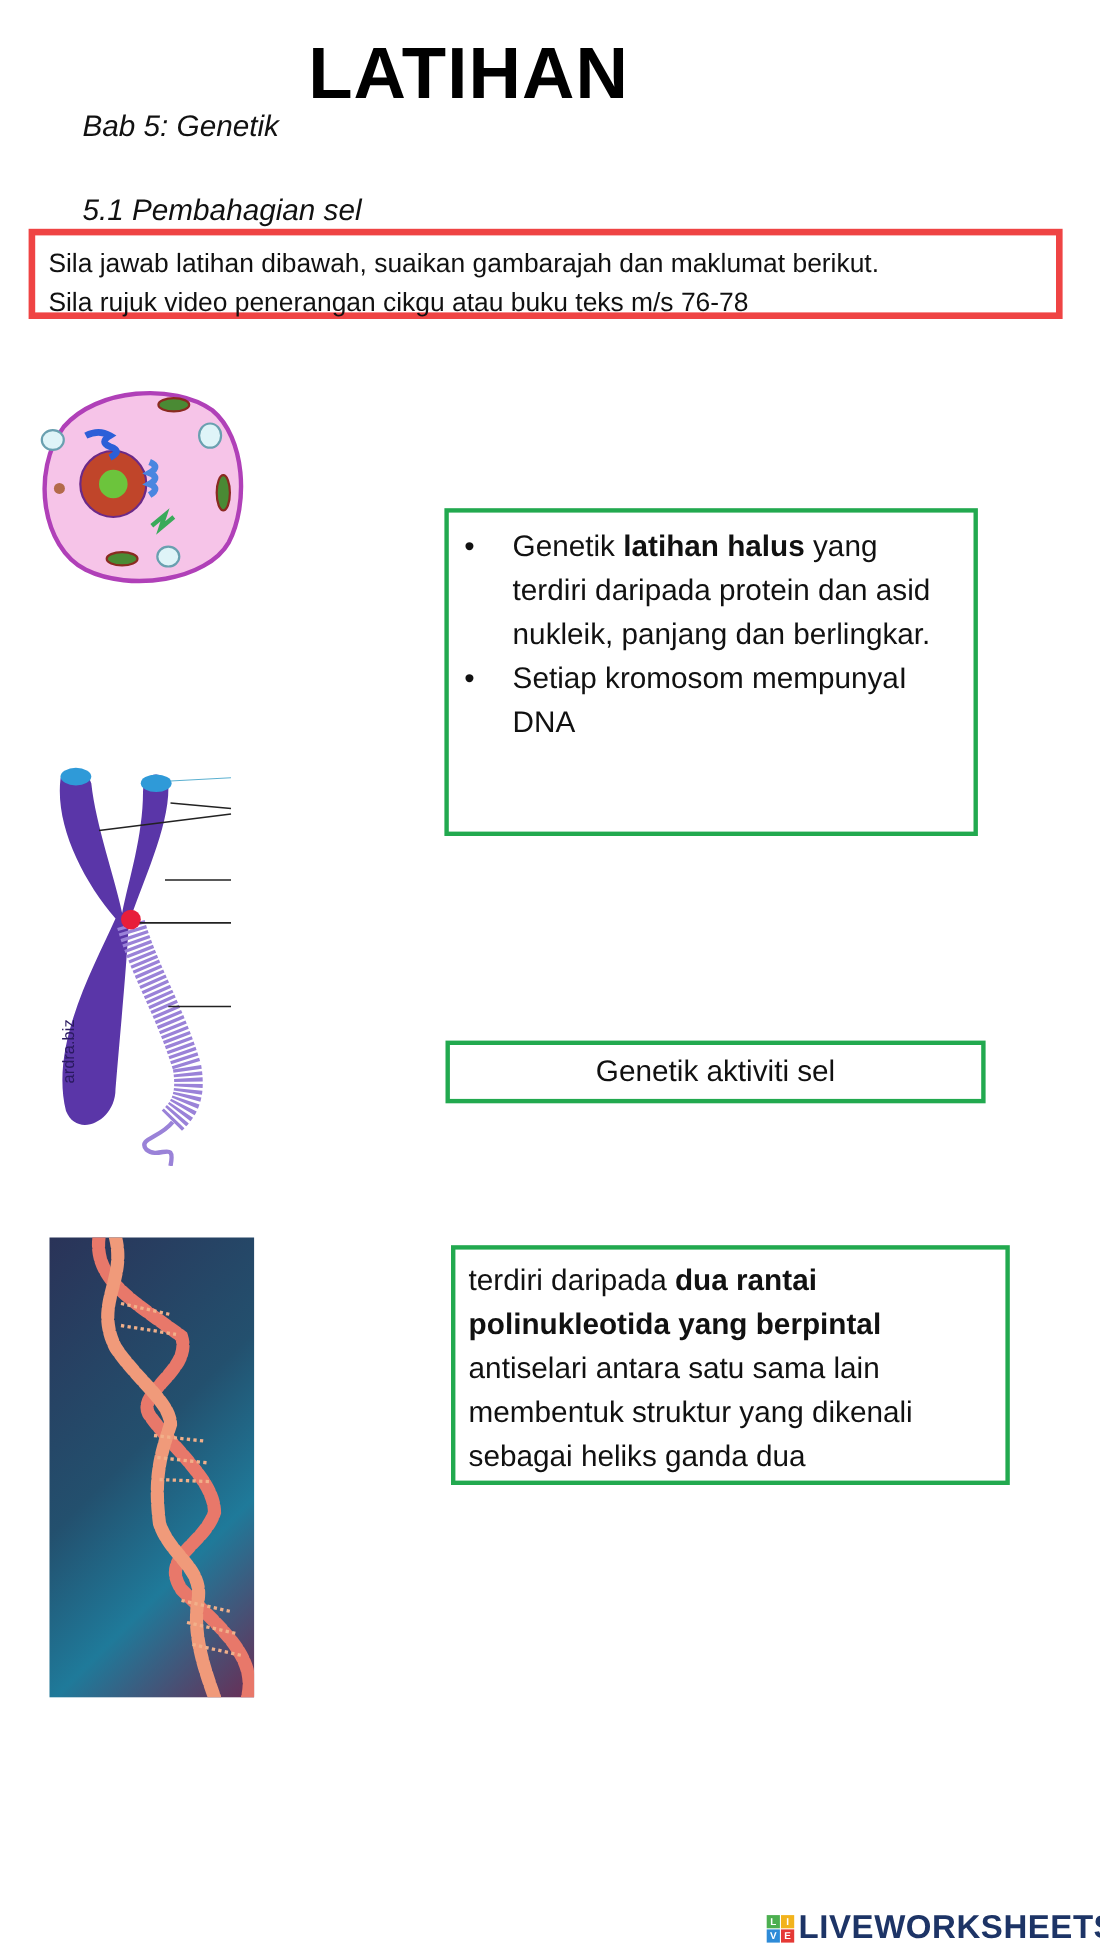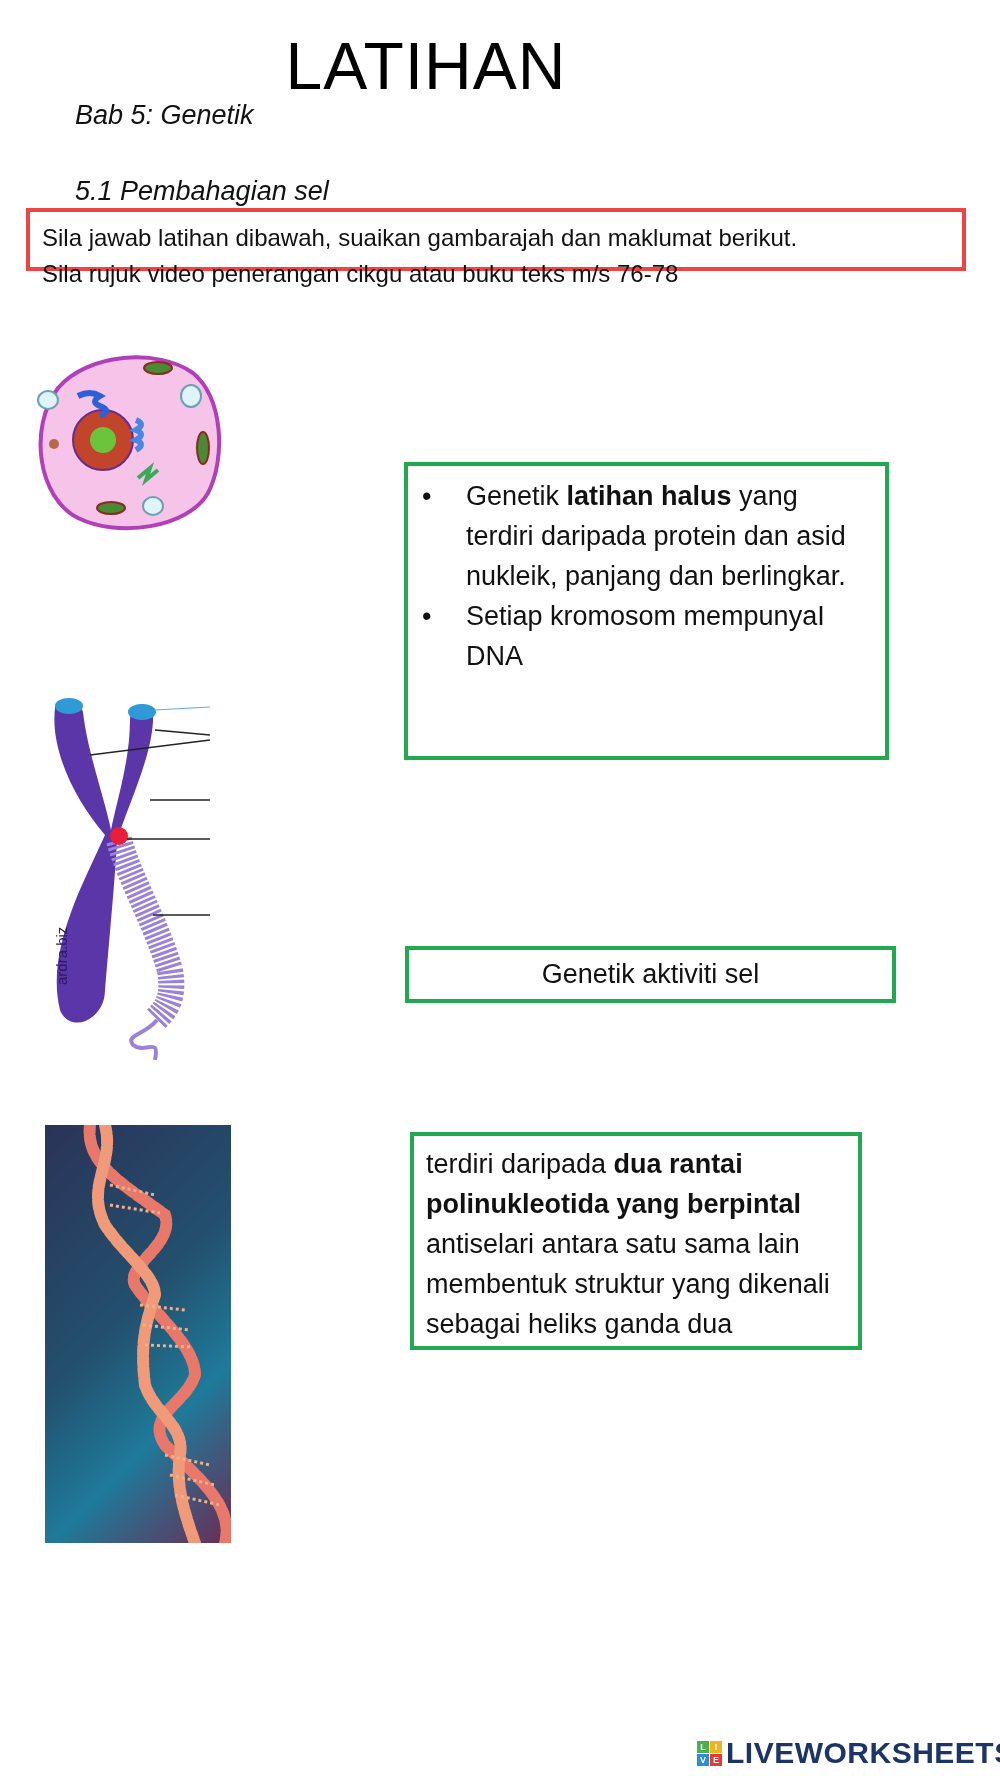"LATIHAN" .title { font-weight: 400 -> 700 }
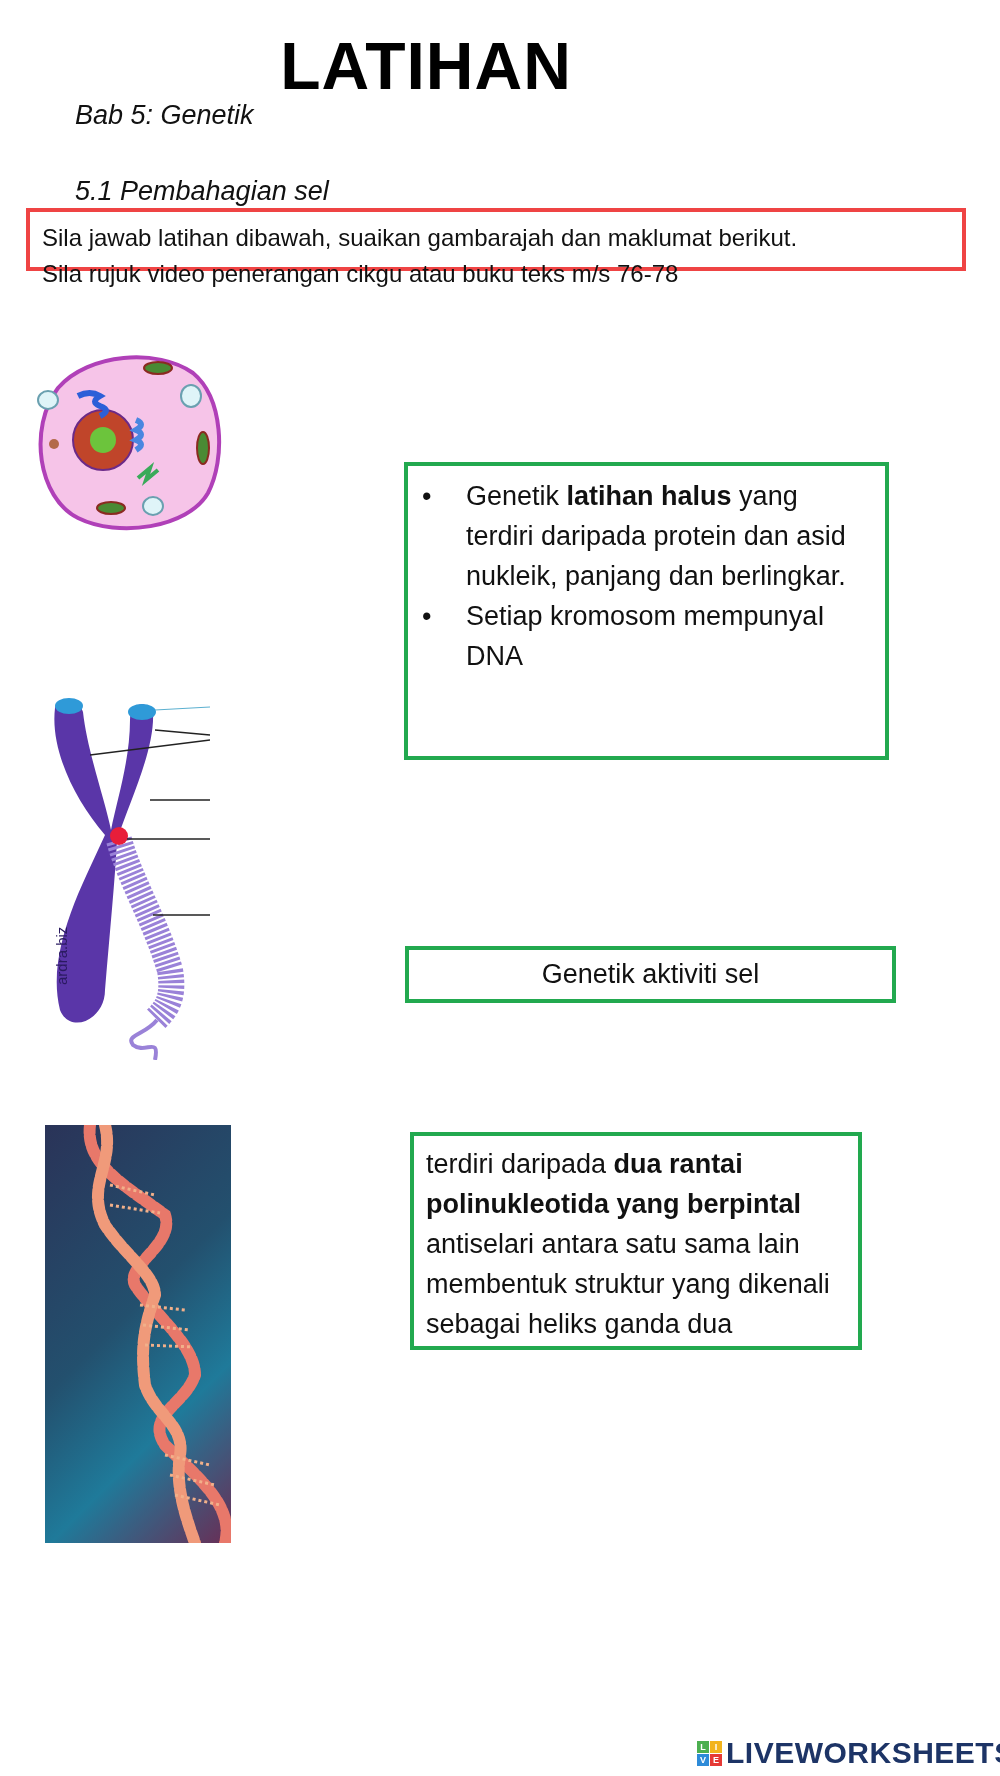"Sila jawab latihan dibawah, suaikan" .instr { border: 4px solid #ef4444 -> 6px solid #ef4444; height: 63px -> 82px }
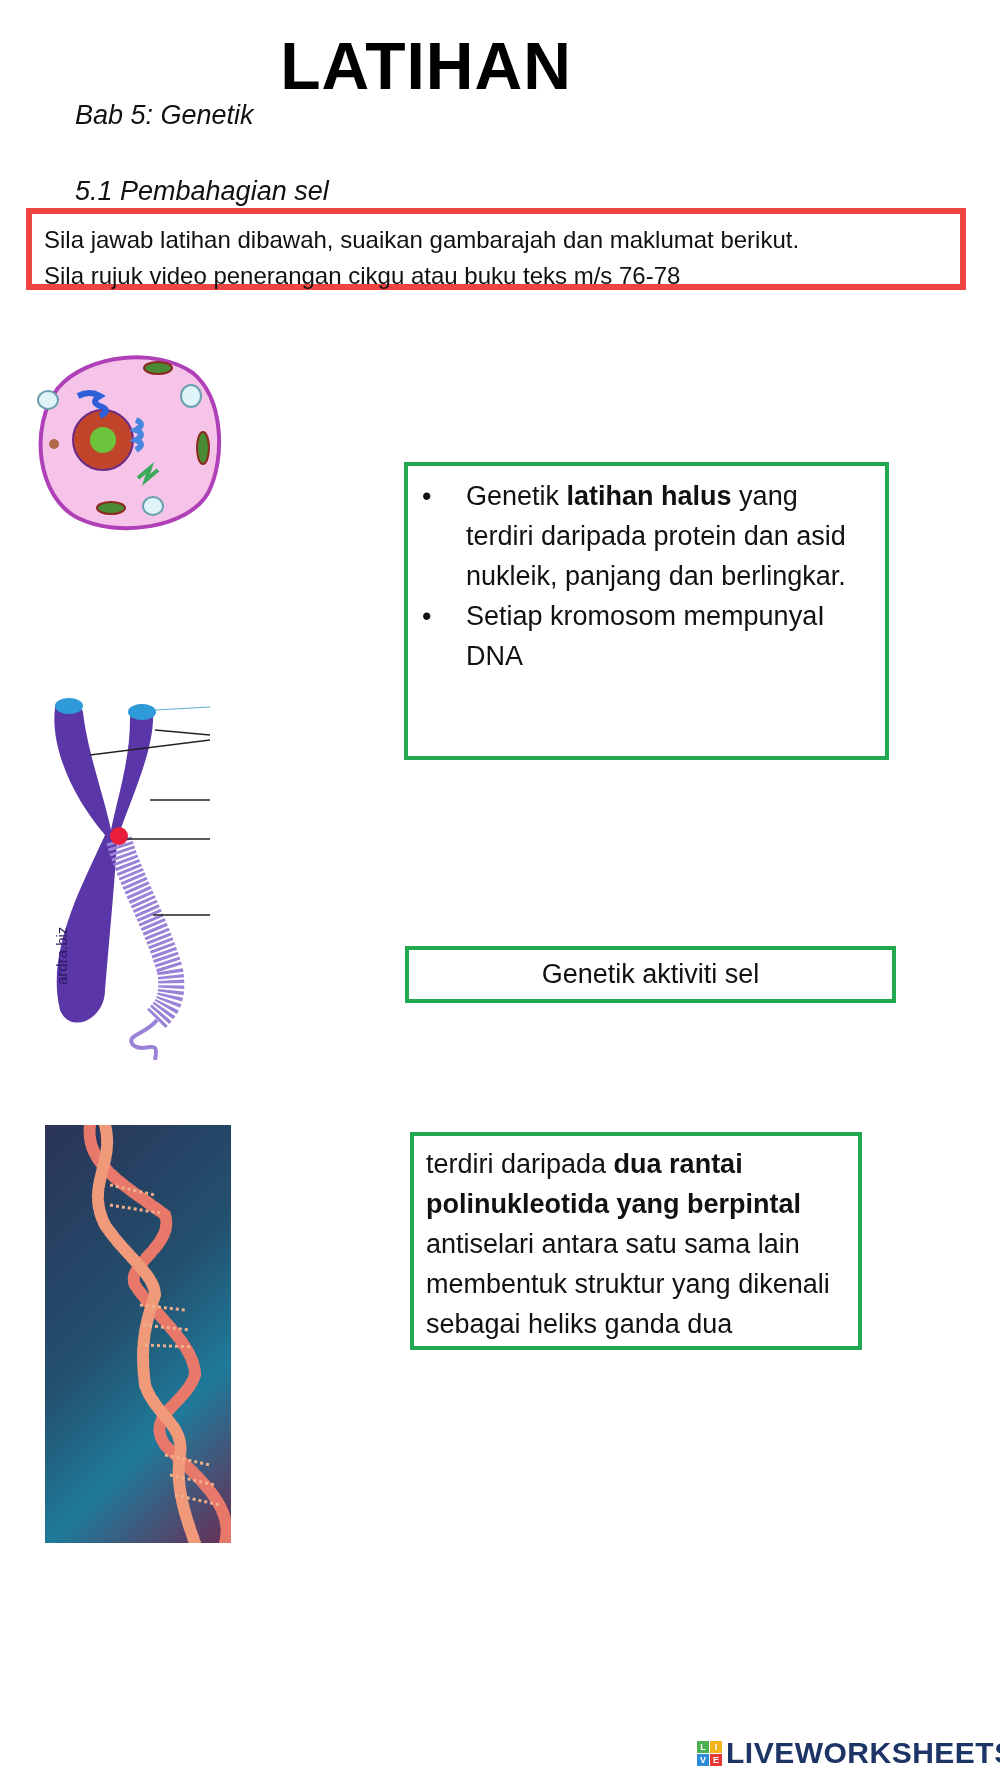"terdiri daripada dua rantai" .box3 { width: 452px -> 508px }
